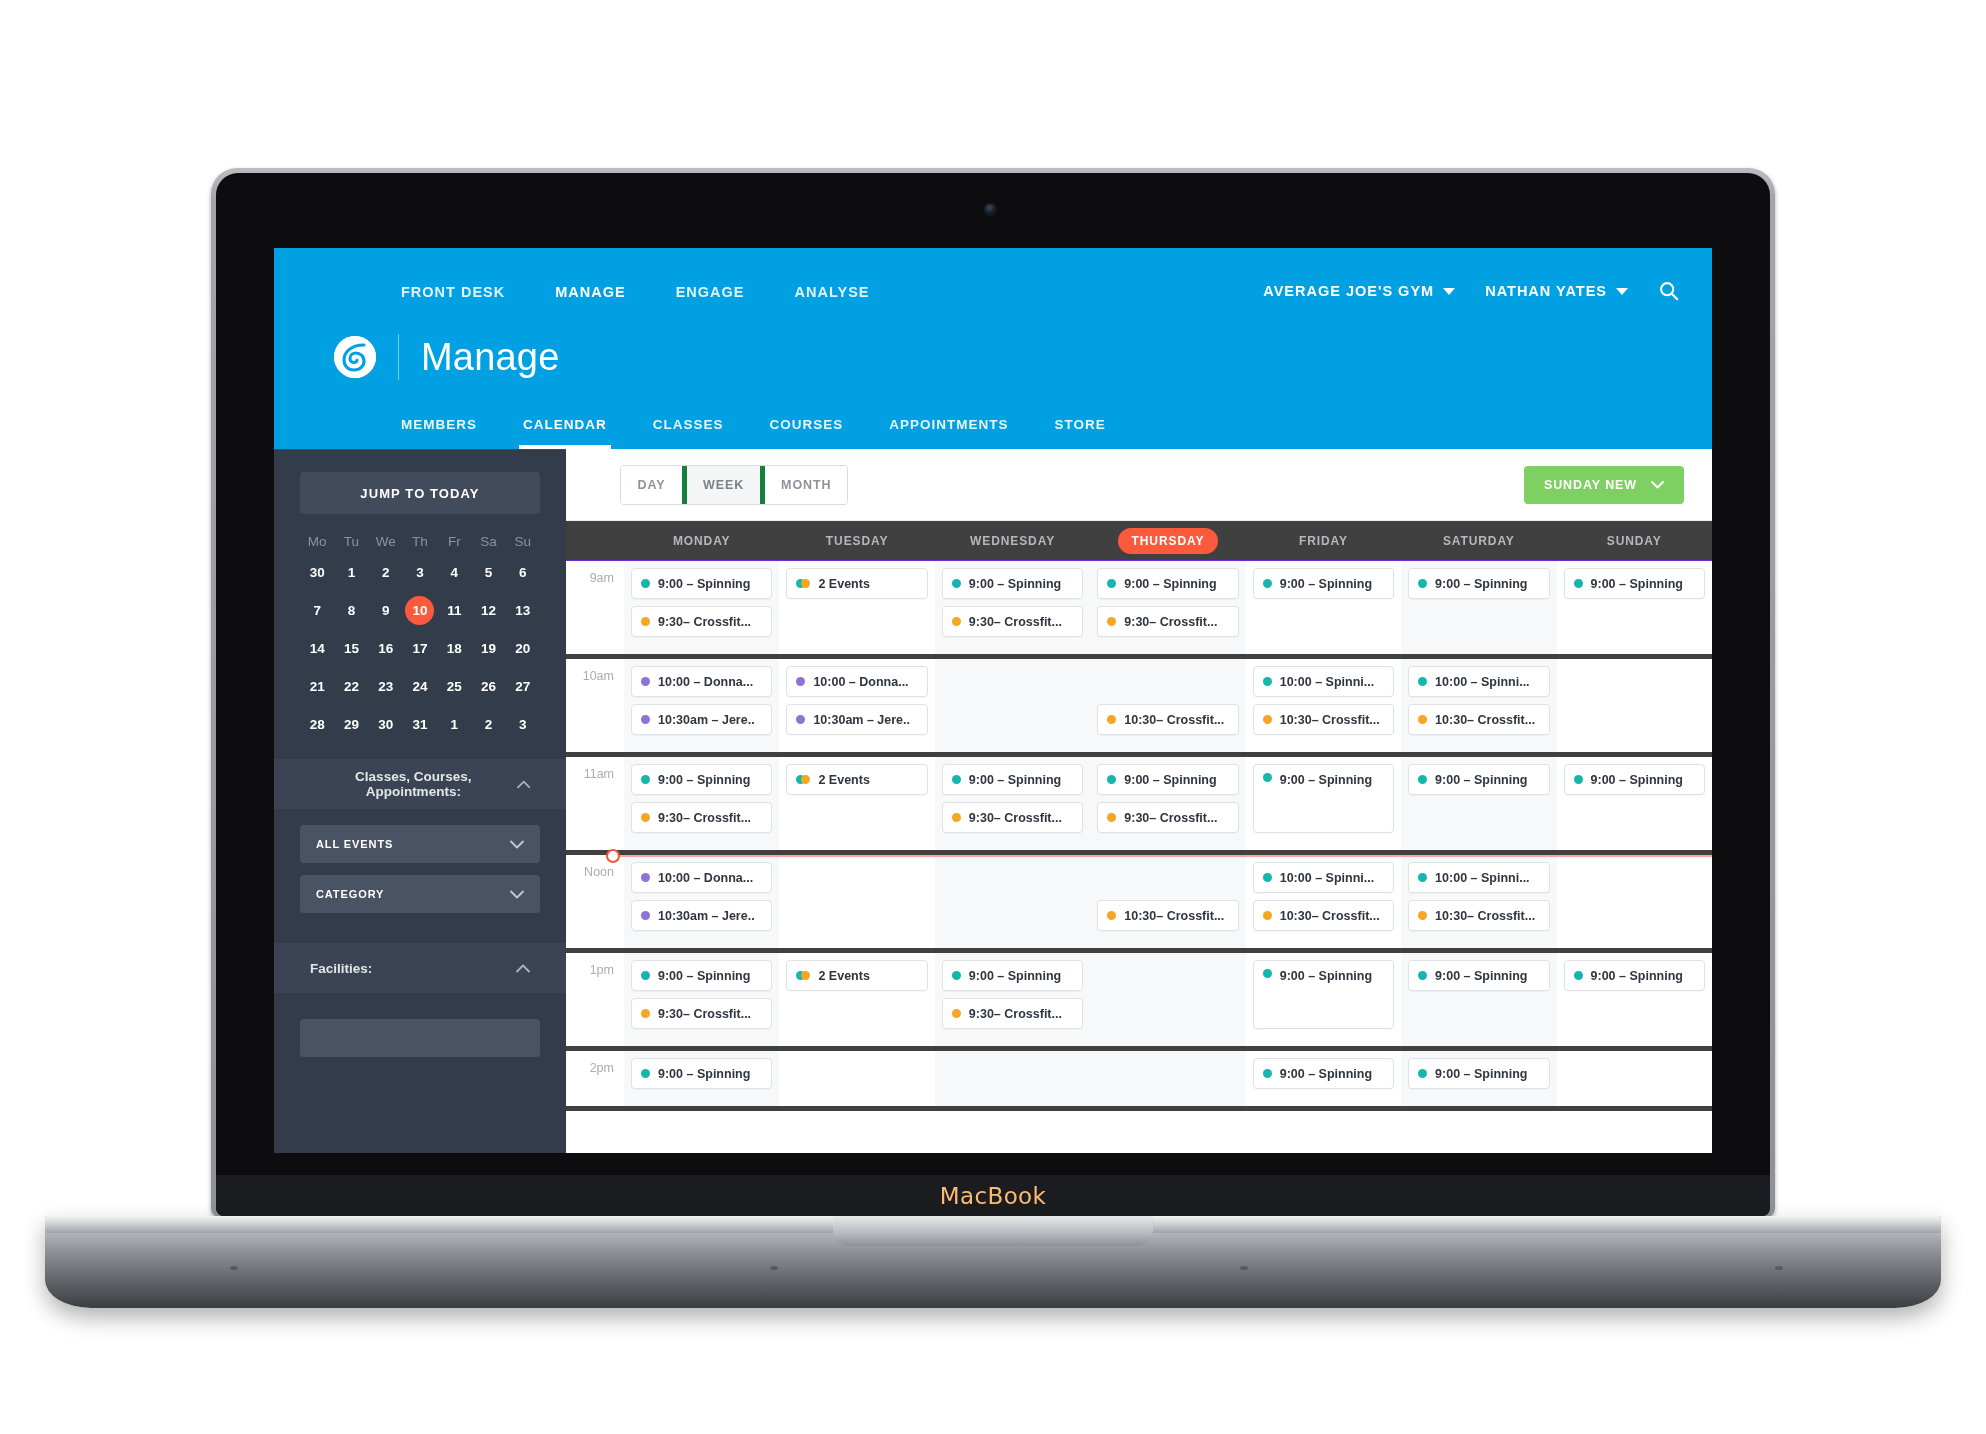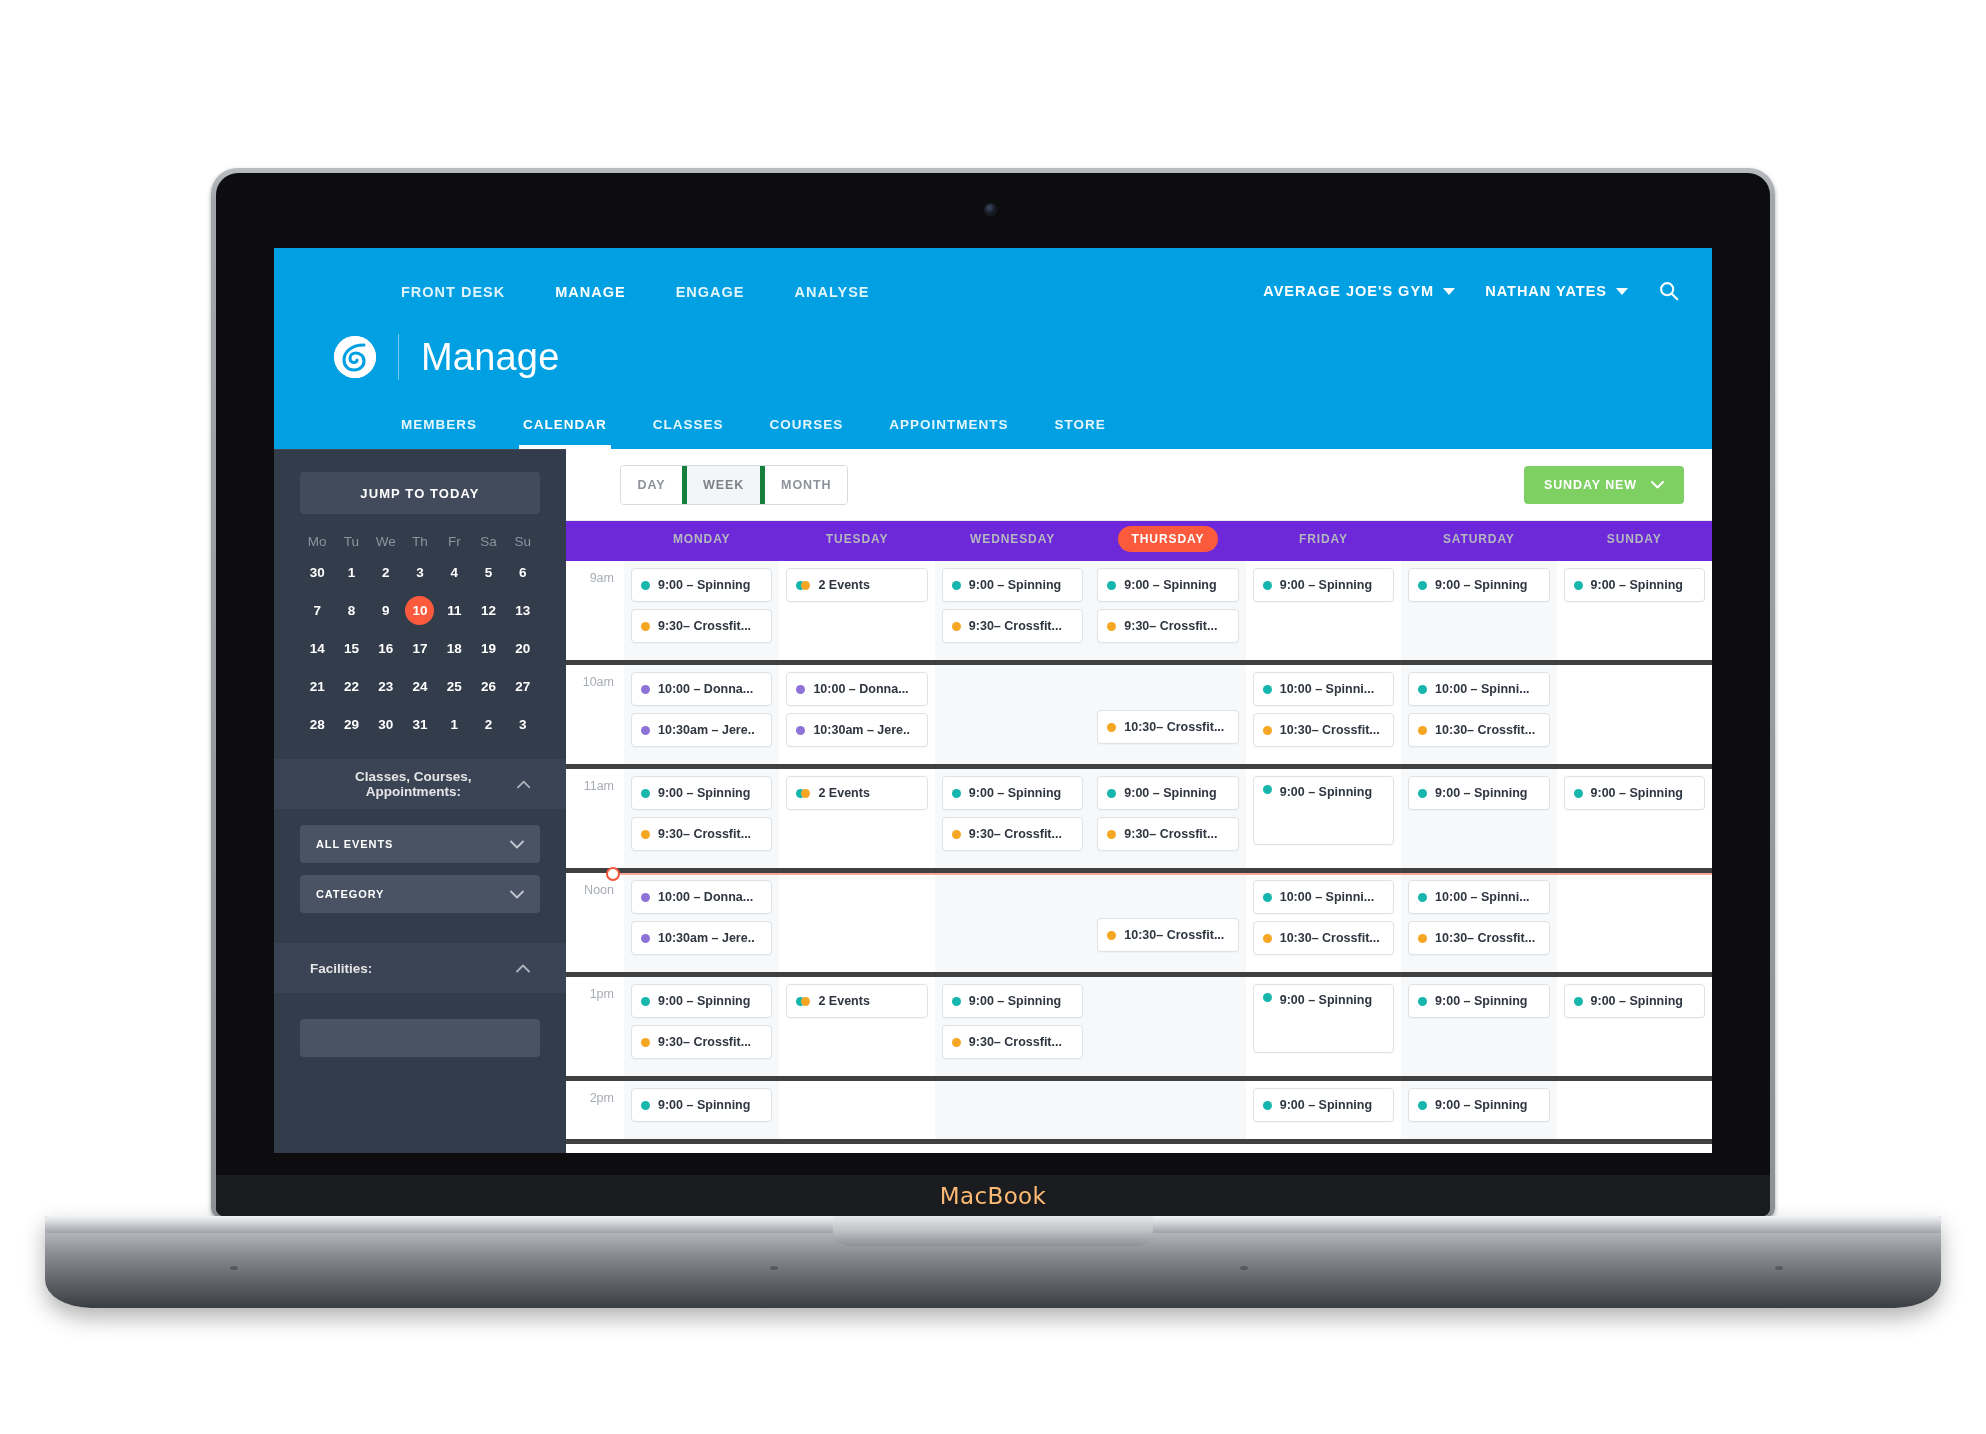"MONDAY" .dayhead { background: #6d28d9 -> #404040; border-bottom: 5px solid #6d28d9 -> 1px solid #6d28d9 }
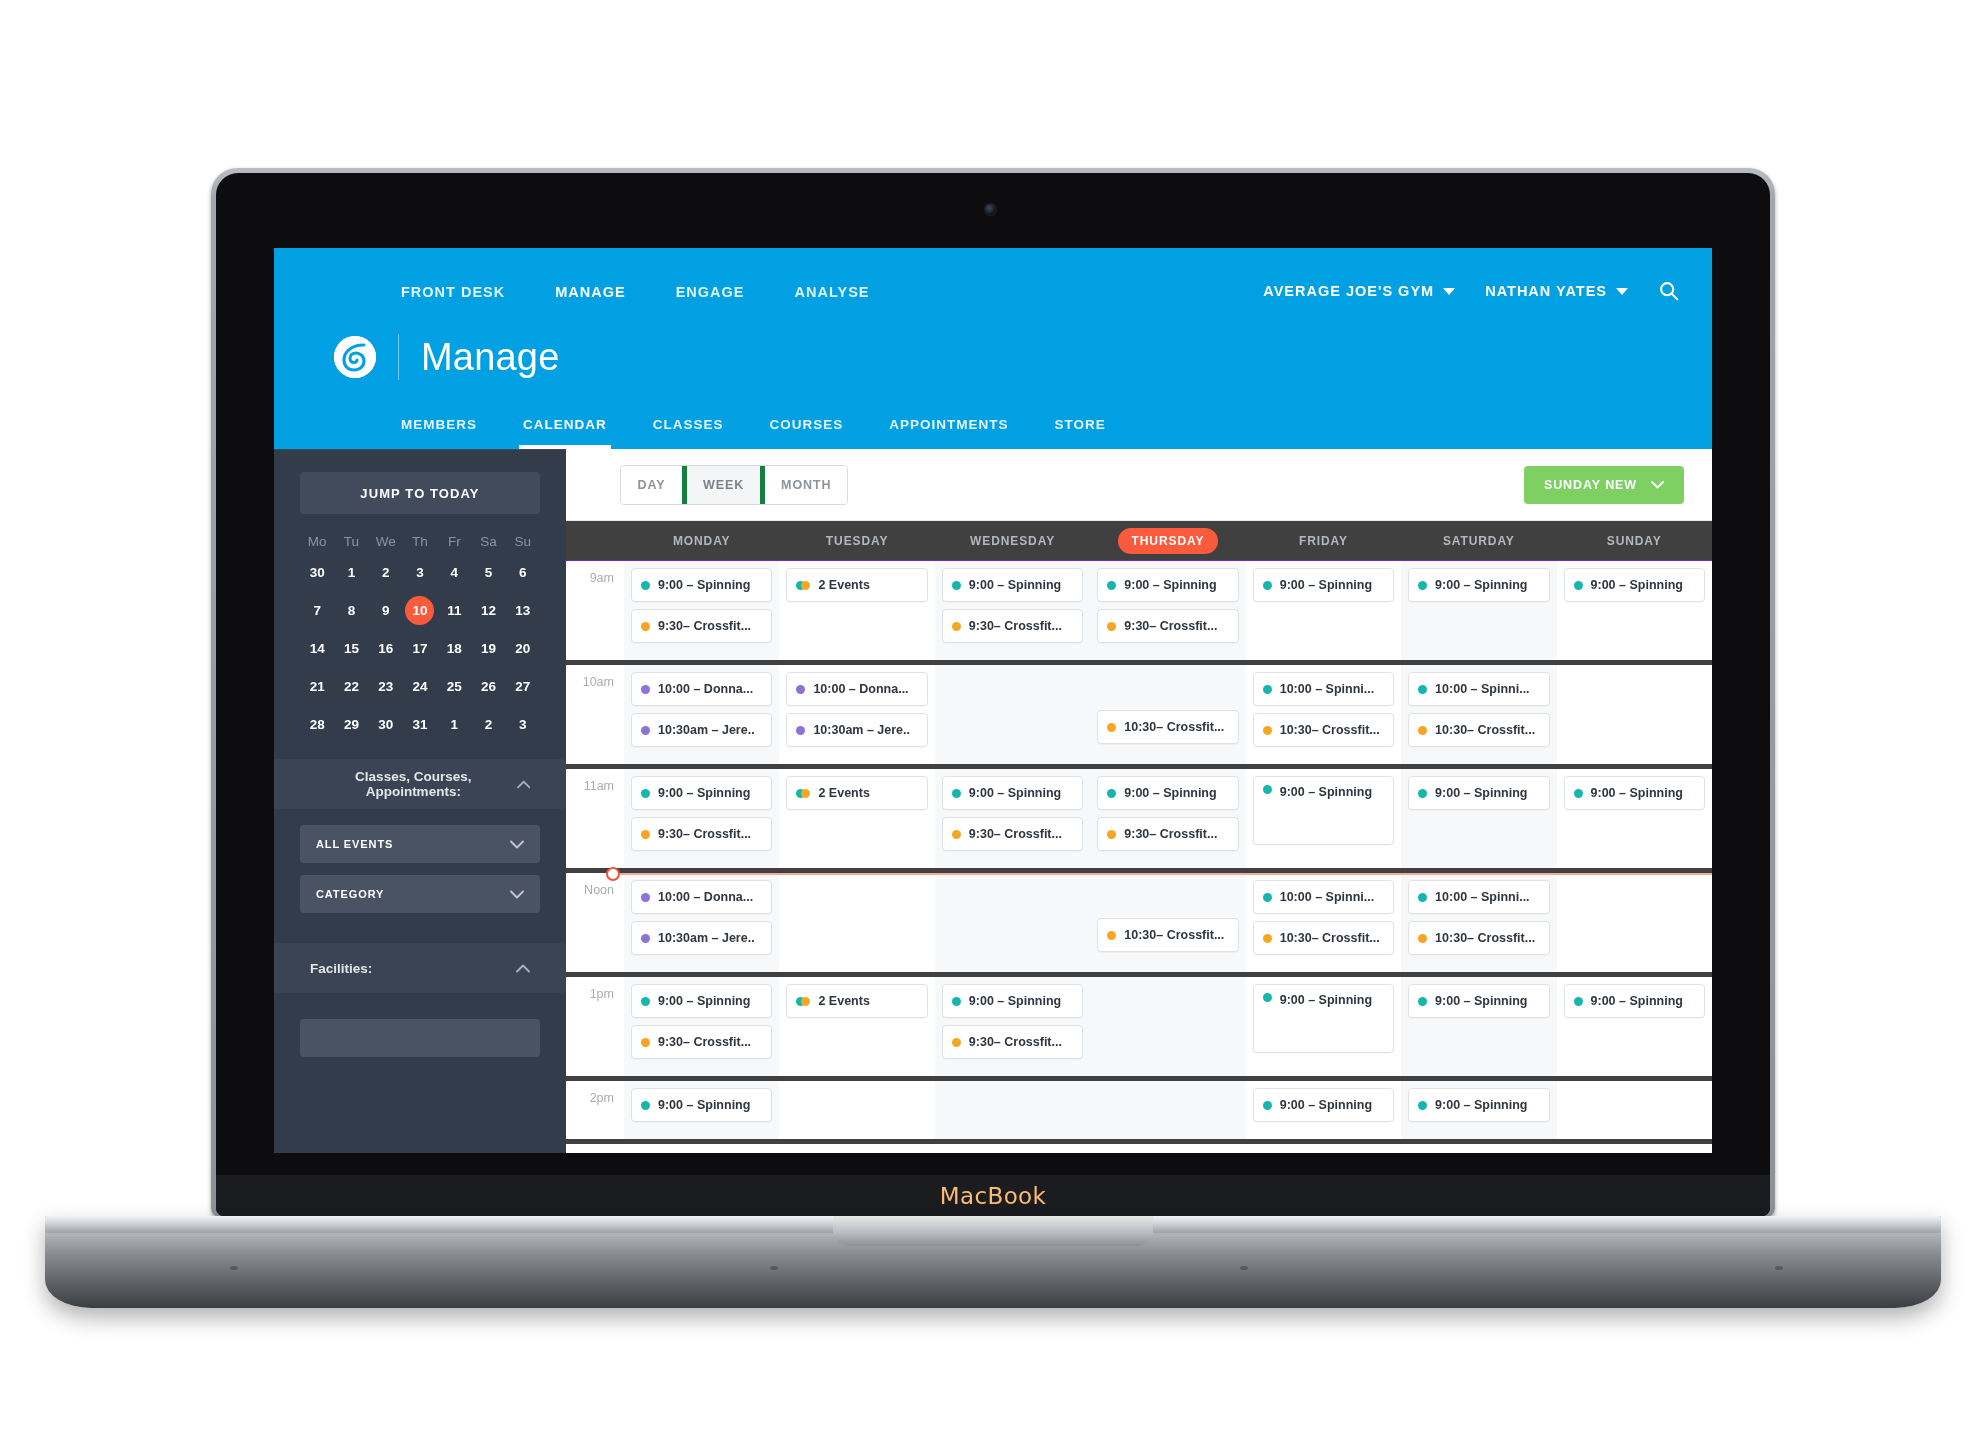"9:00 – Spinning" .evt { padding: 16px 9px -> 4px 9px }
